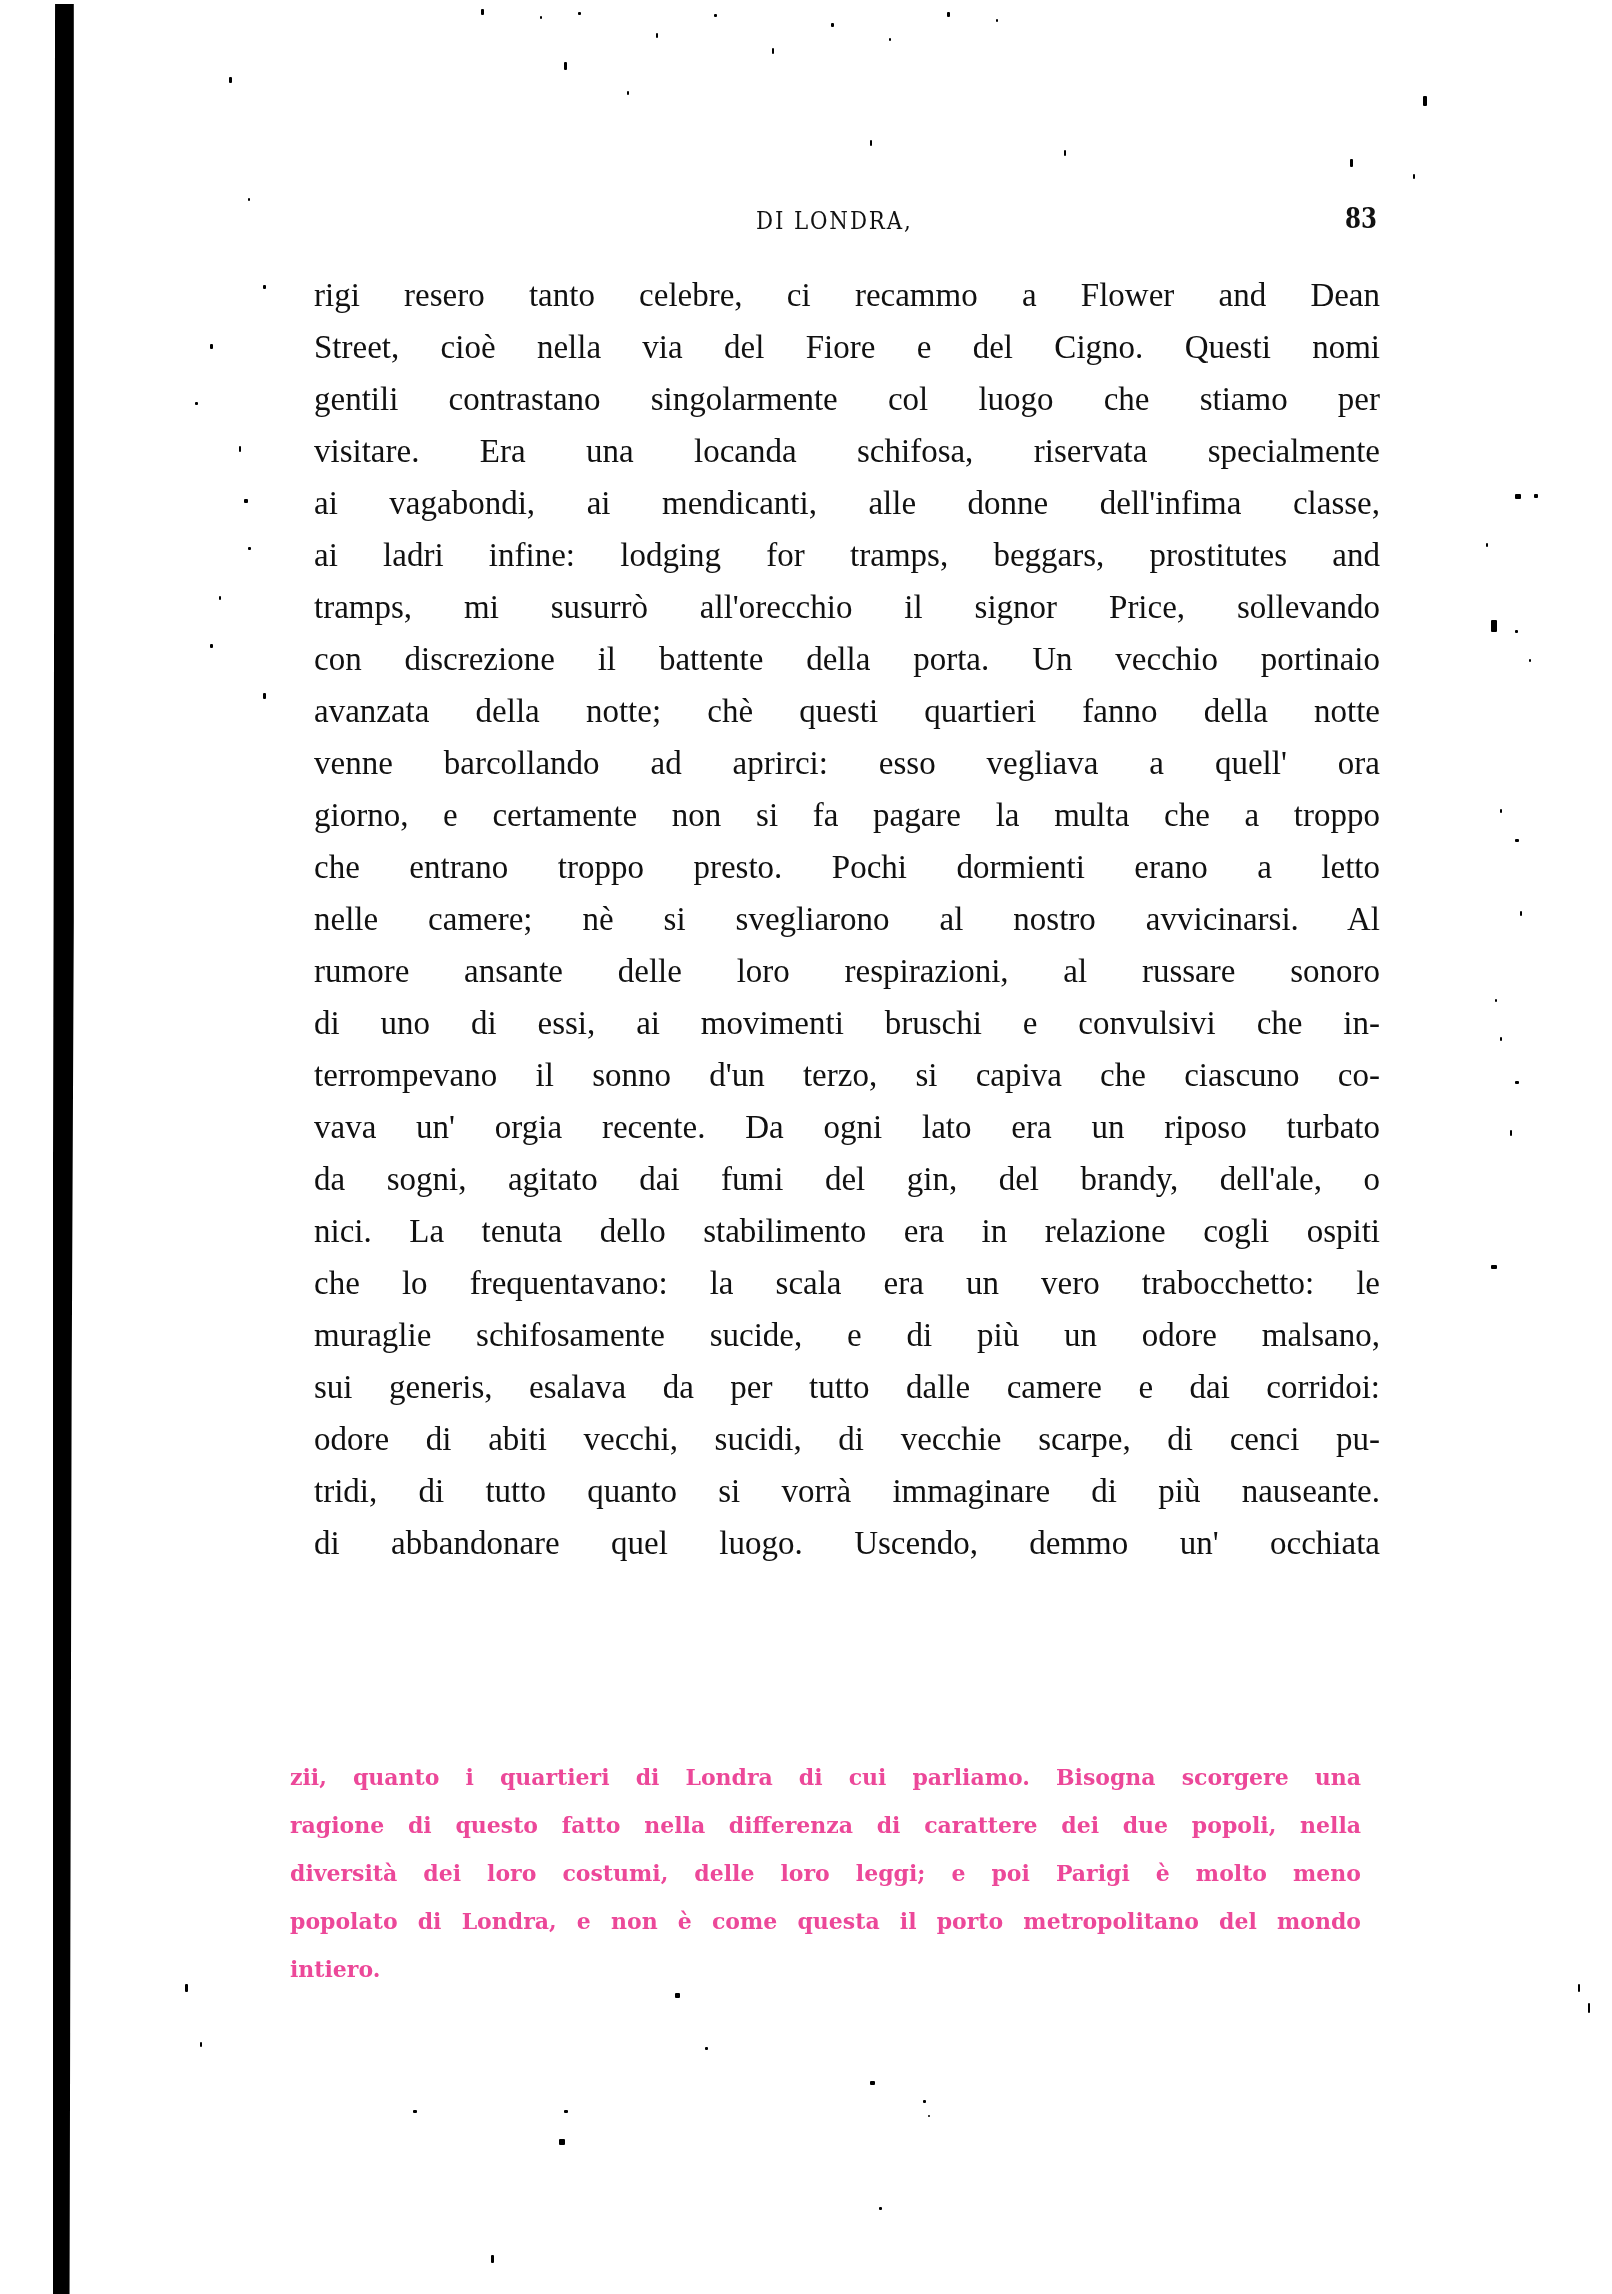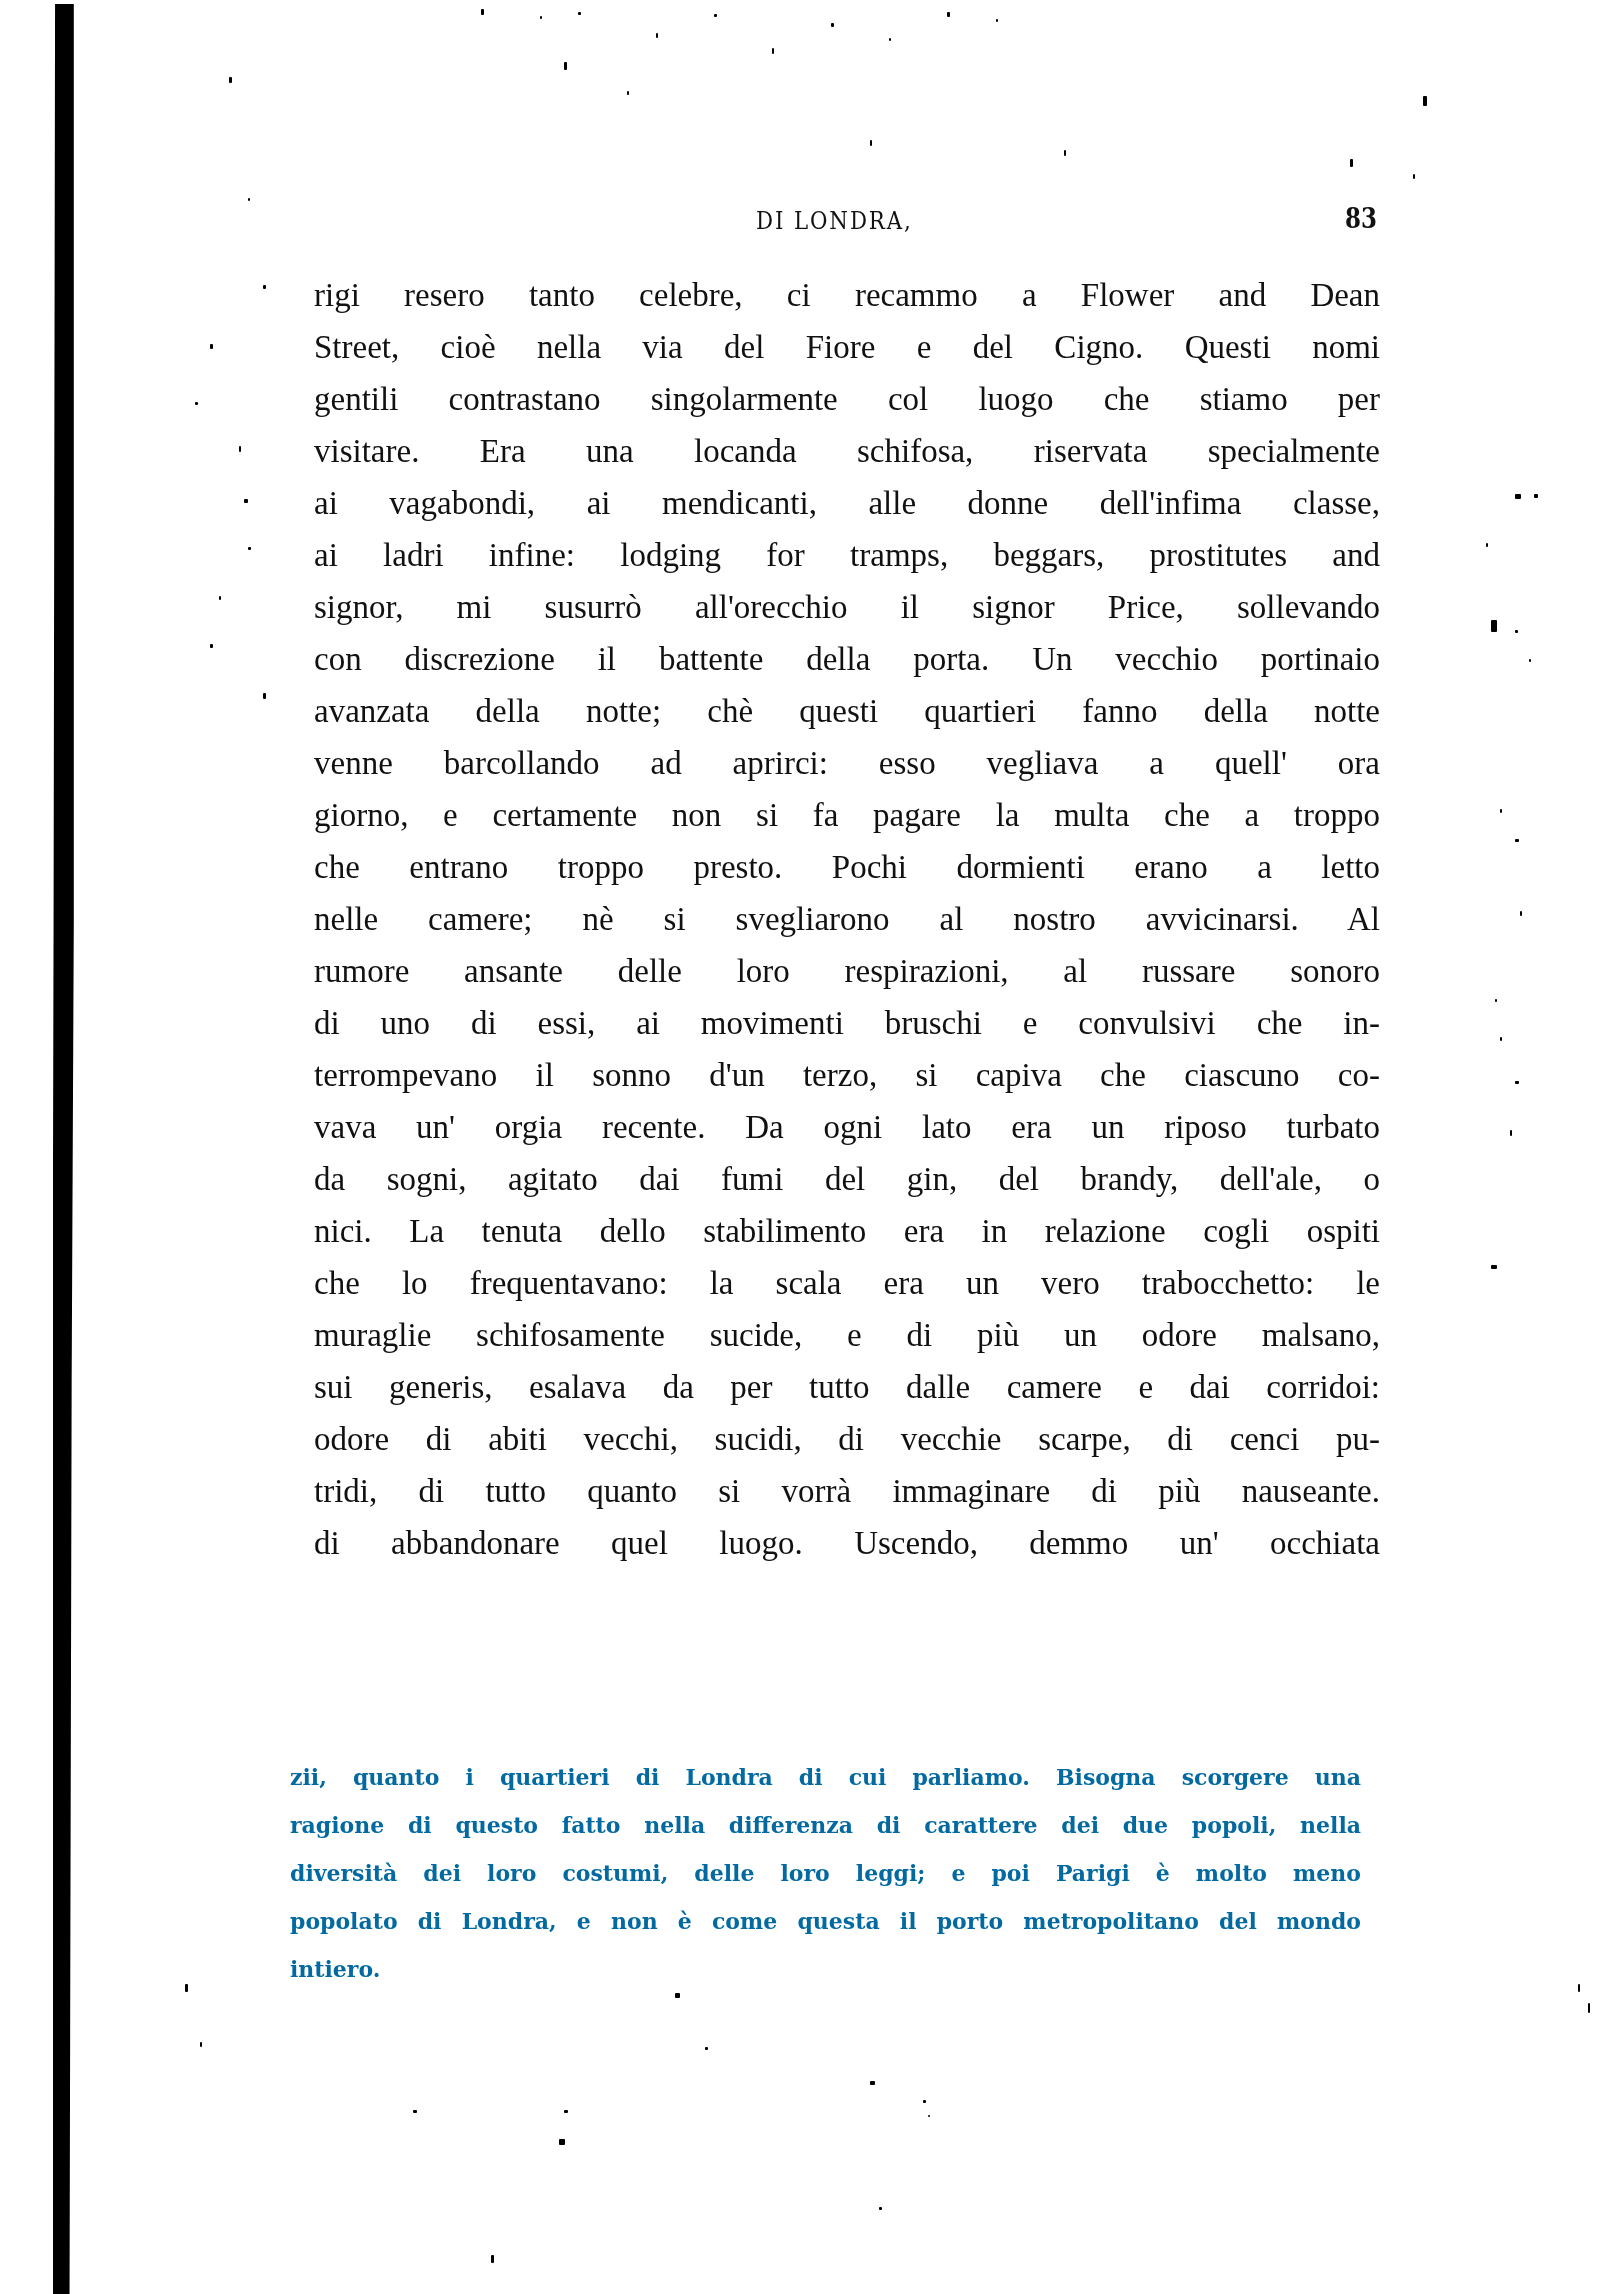"signor," span.seg-italic { text: signor -> tramps }
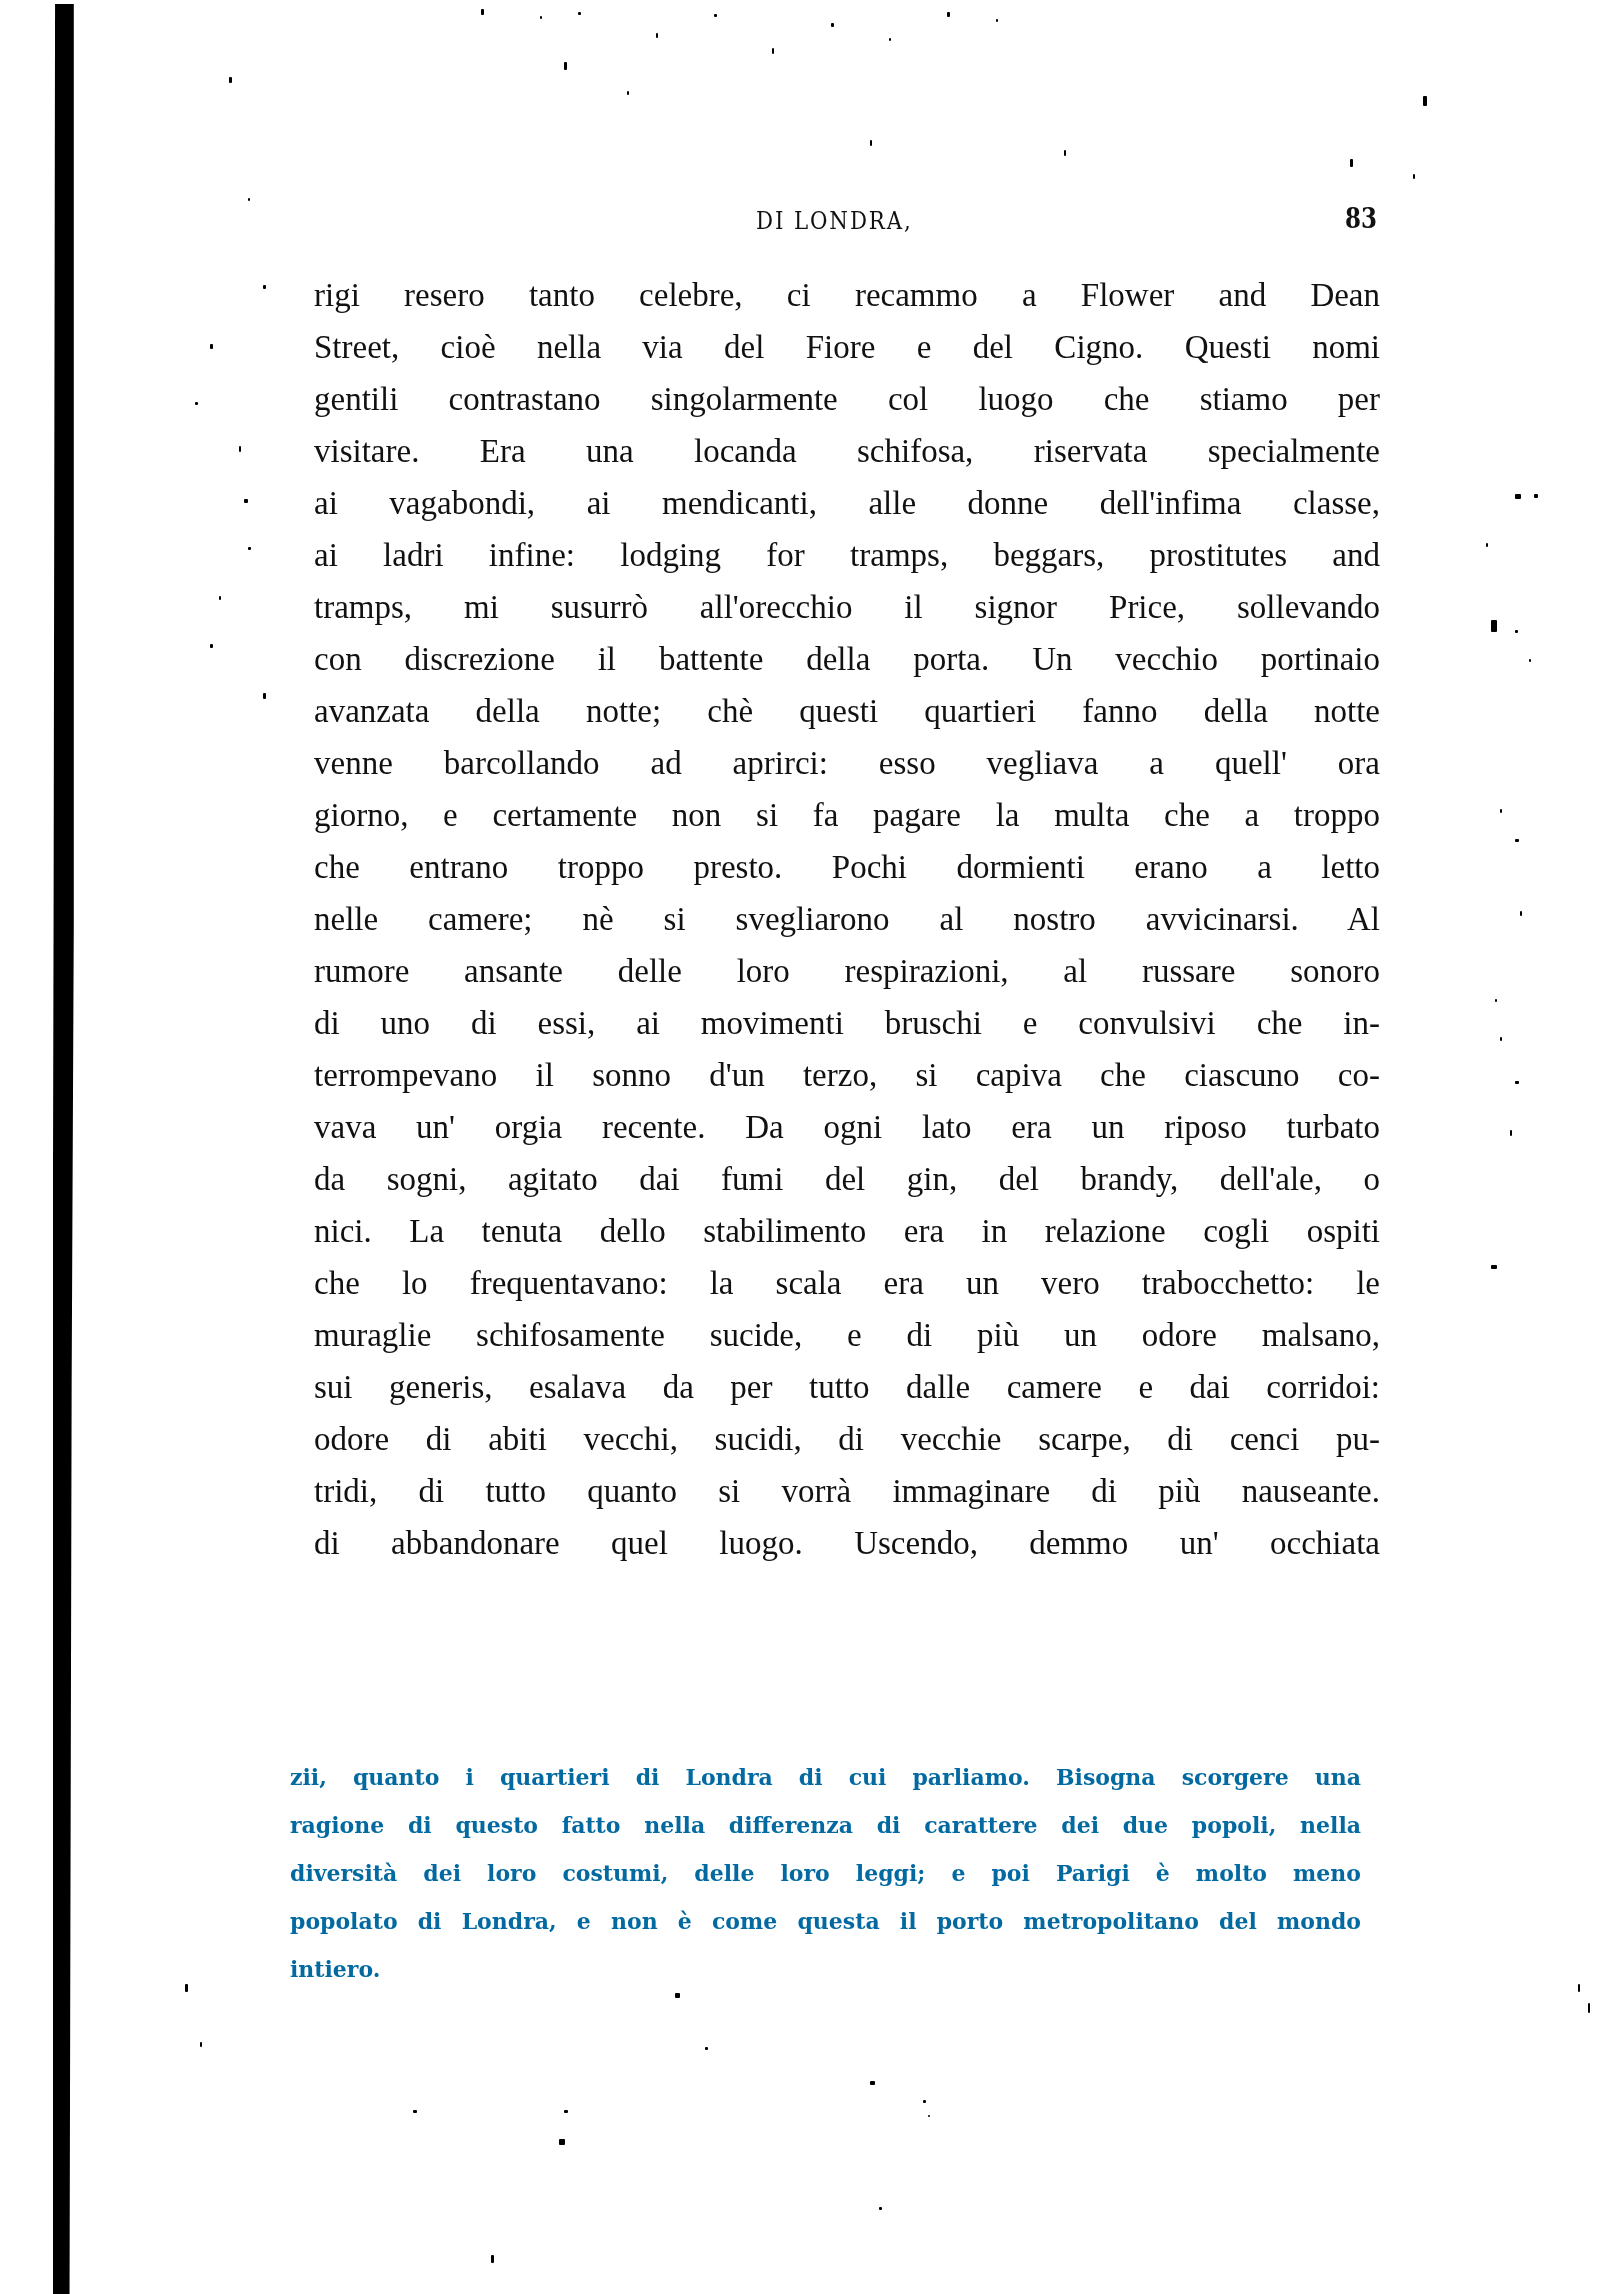"zii, quanto i quartieri di" .footnote { color: #0369a1 -> #ec4899 }
